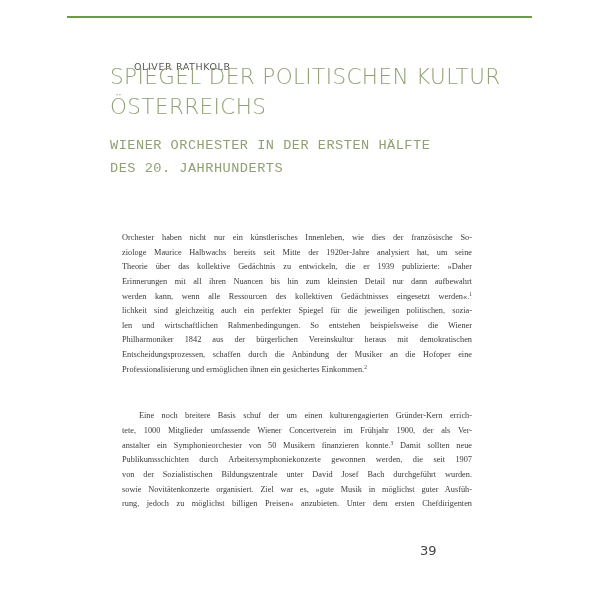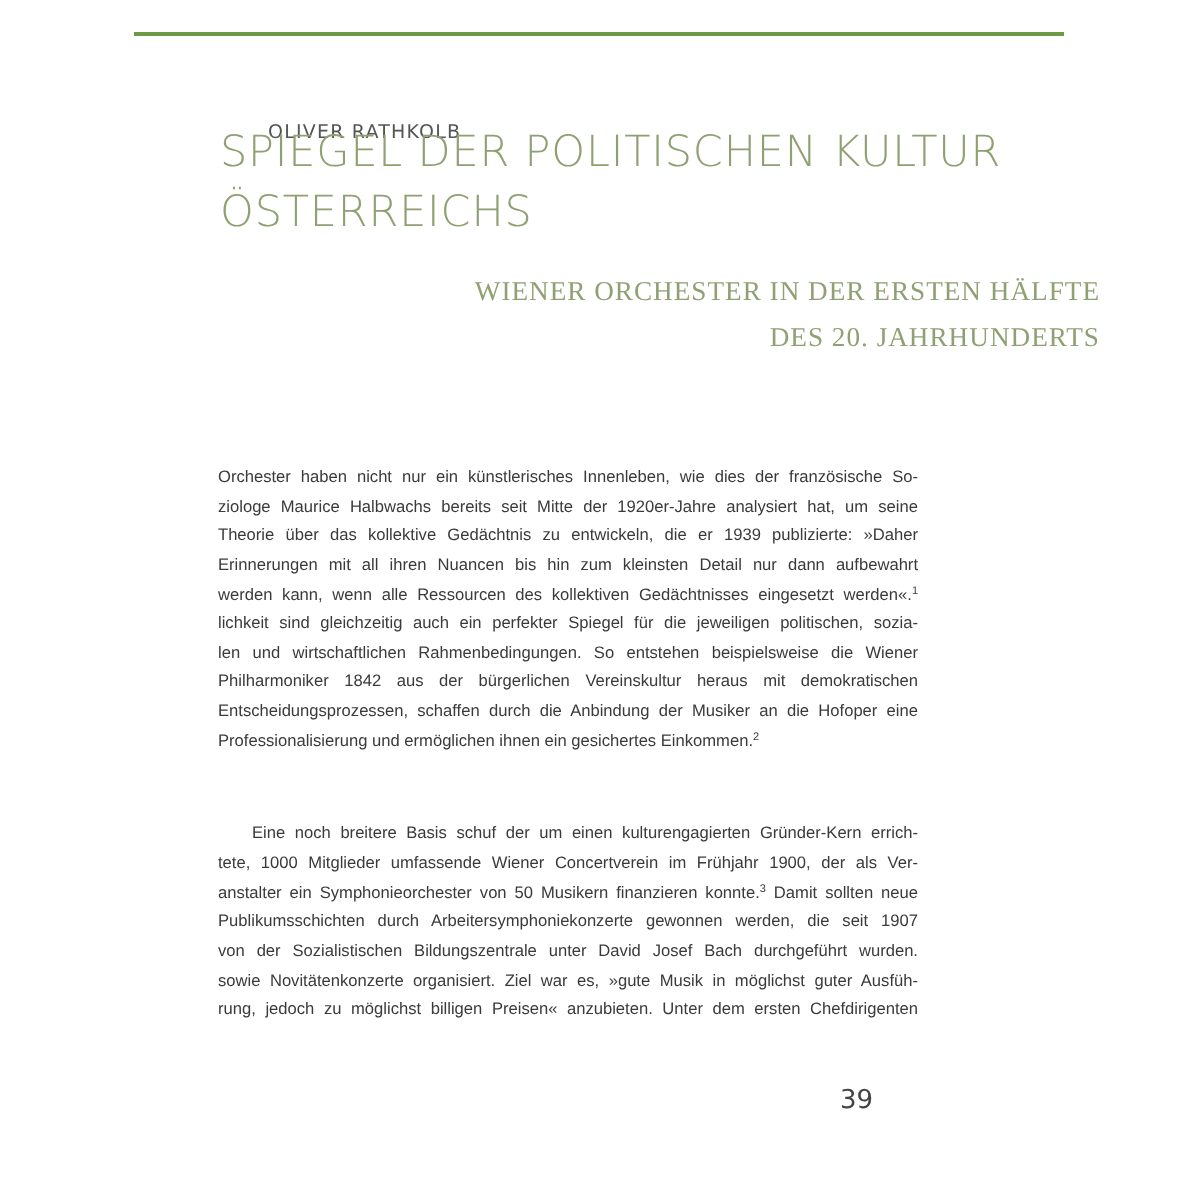"WIENER ORCHESTER IN DER ERSTEN" .subtitle { font-family: Liberation Serif, serif -> Liberation Mono, monospace; text-align: right -> none }
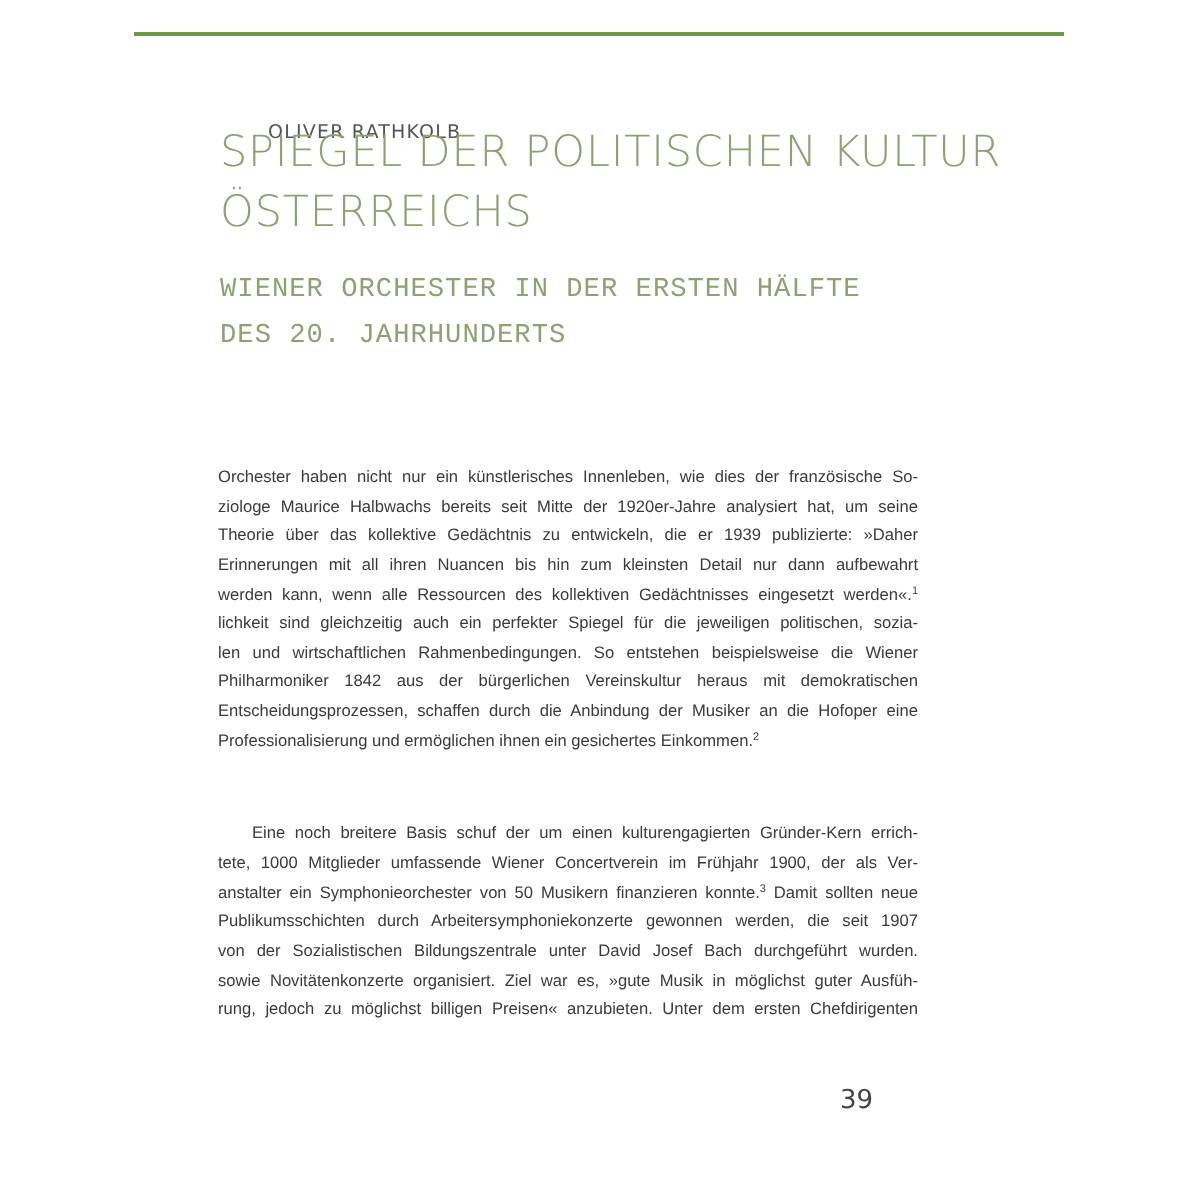"Orchester haben nicht nur ein" .body-text { font-family: Liberation Sans, sans-serif -> Liberation Serif, serif; left: 109px -> 122px }
